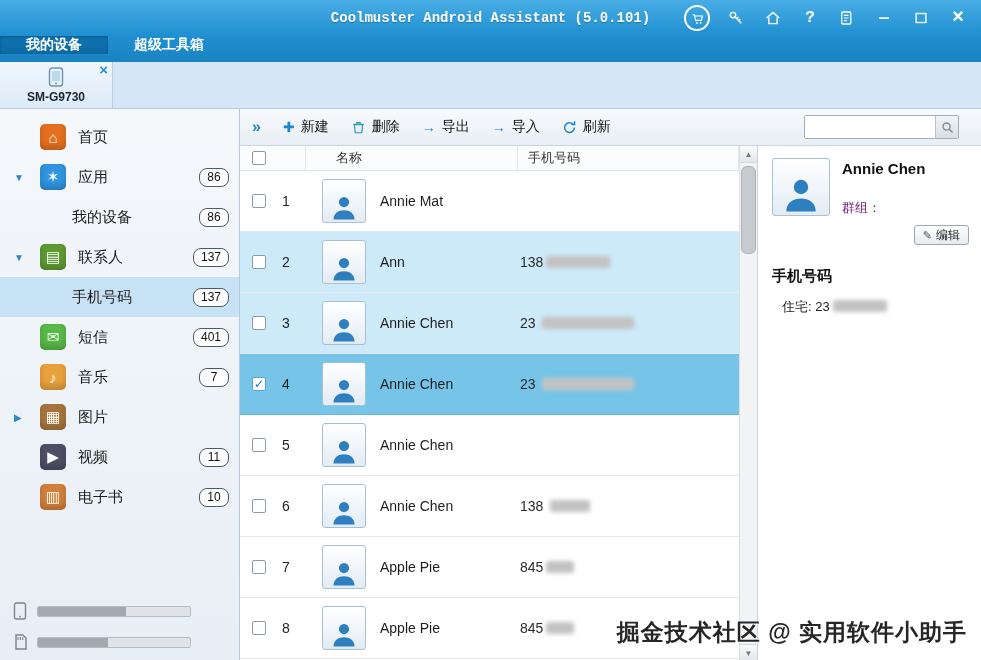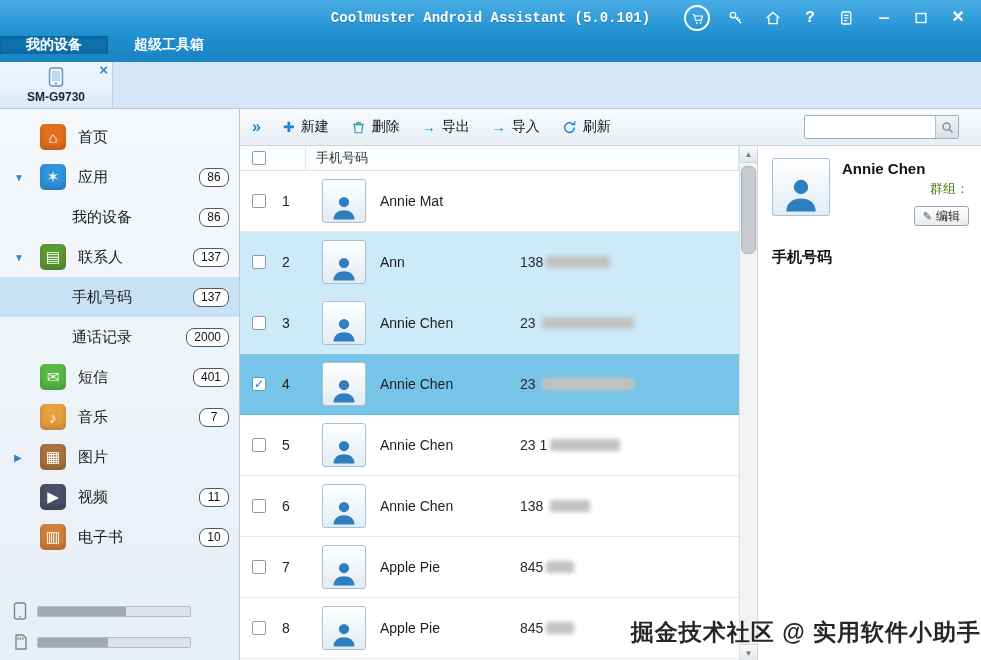"名称" div.hcell { html: none -> <div>名称</div> }
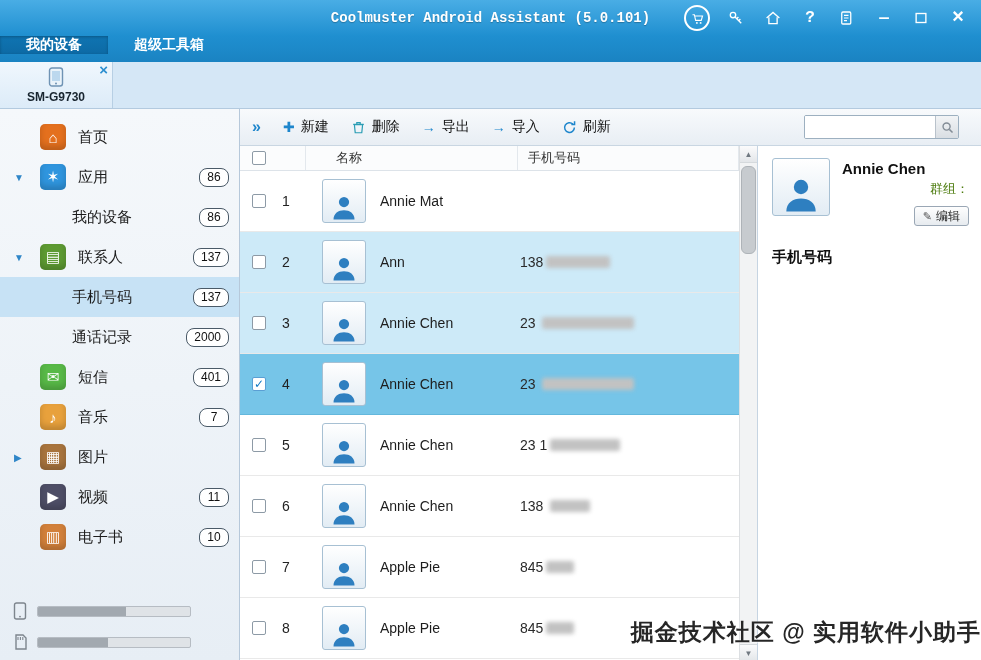"群组：" .d-group { color: #4d7c0f -> #701a75; margin-top: 3px -> 22px; text-align: right -> none }
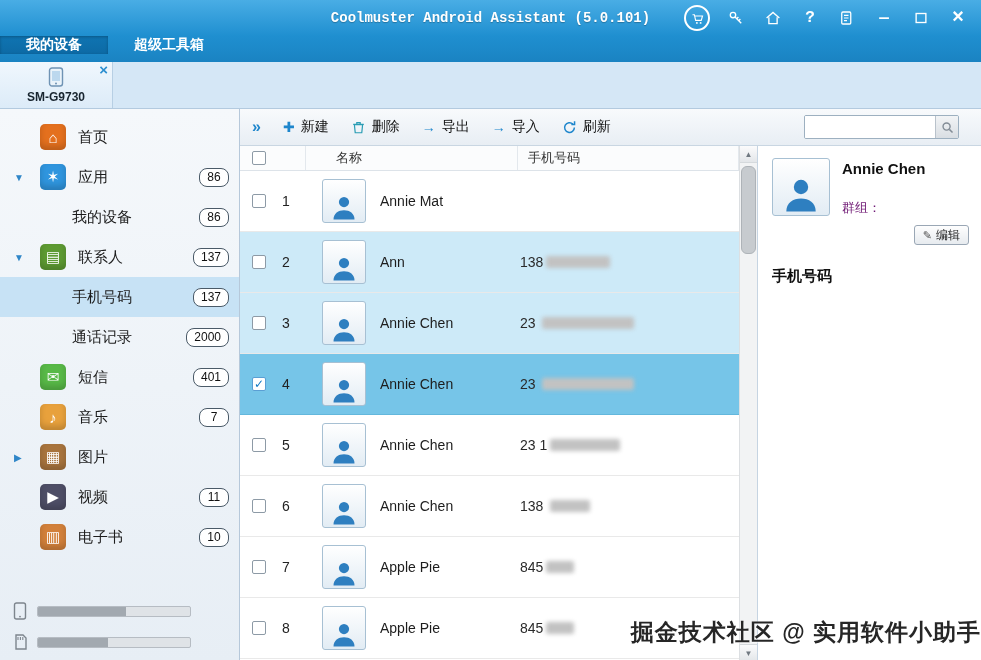"住宅: 23" div.d-home { html: none -> <div> <span>住宅: 23</span><span></span> </div> }
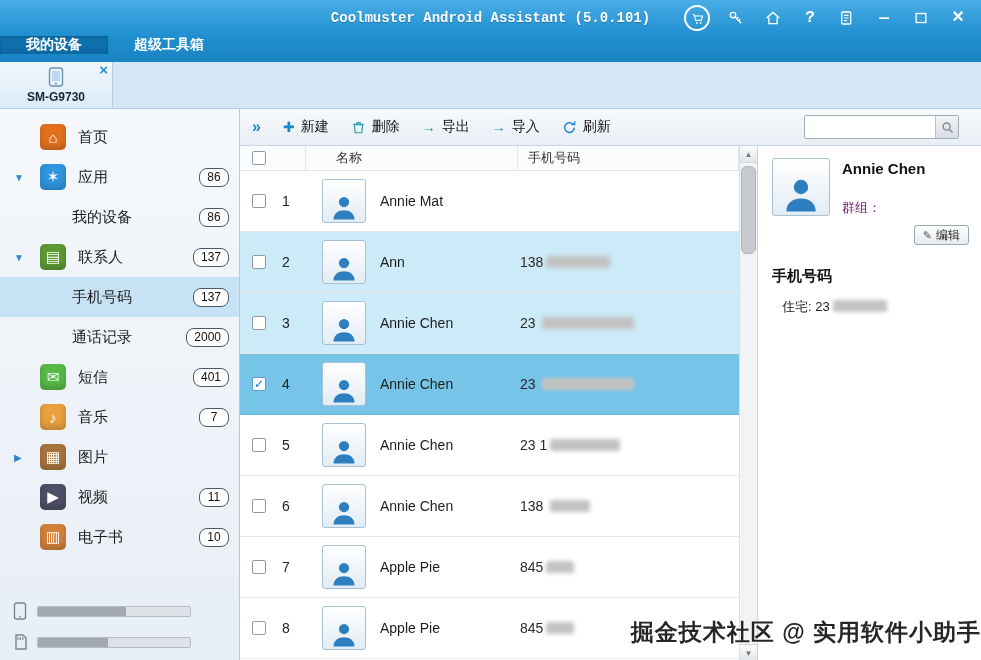"通话记录" div.side-item { html: <div> <span>通话记录</span> <span>2000</span> </div> -> none }
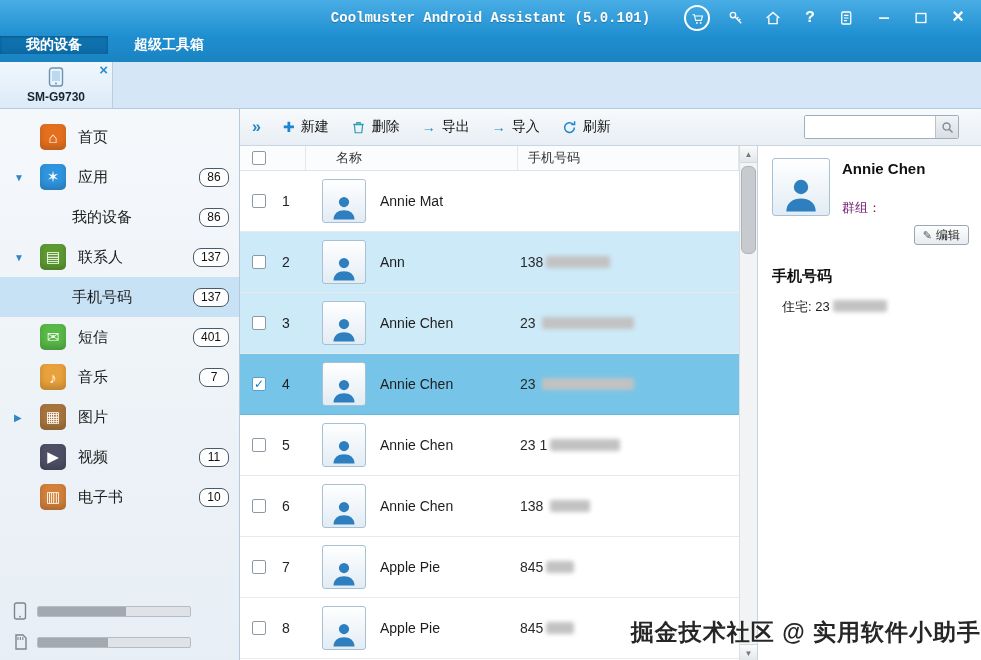"23 1" div.c-phone { html: <div><span>23 1</span><span></span></div> -> none }
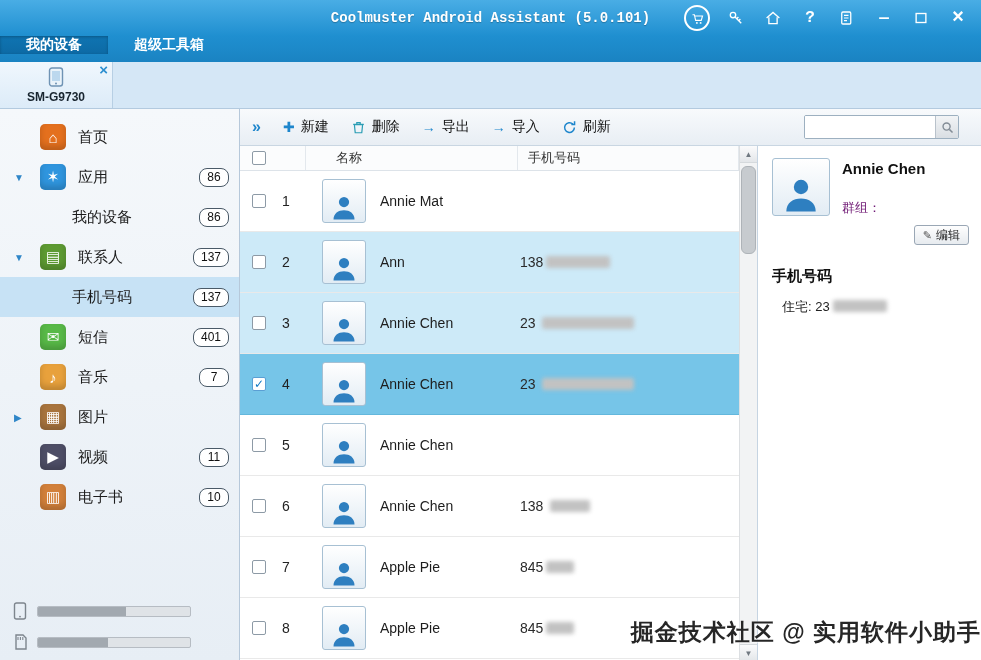"掘金技术社区 @ 实用软件小助手" .watermark { right: 0 -> 14px }
